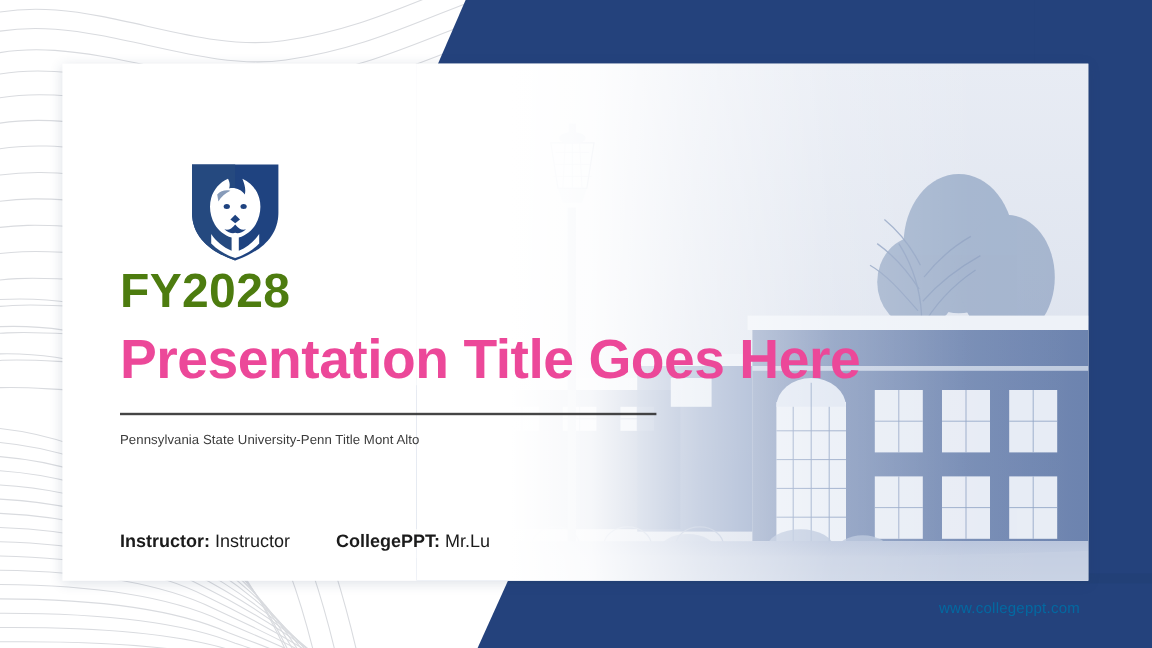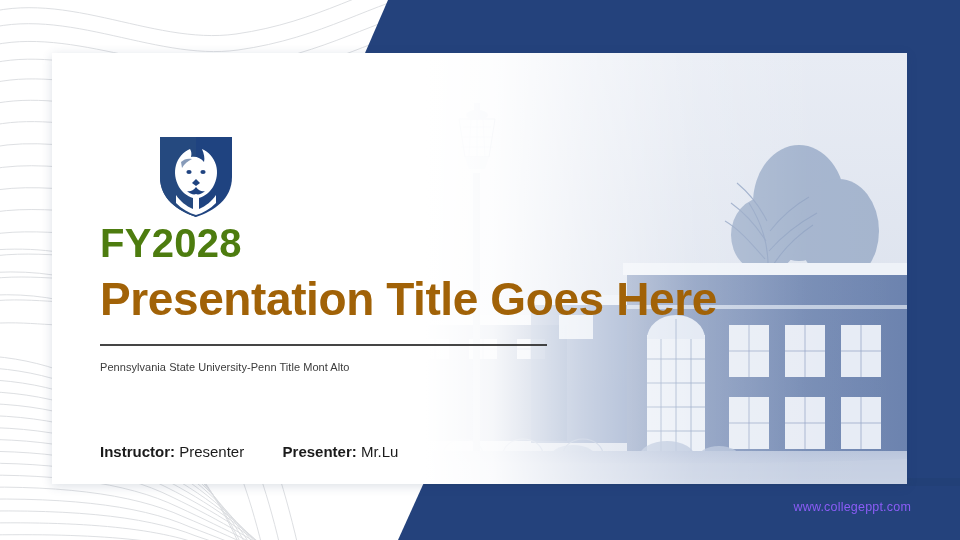"Presentation Title Goes Here" .main-title { color: #a16207 -> #ec4899 }
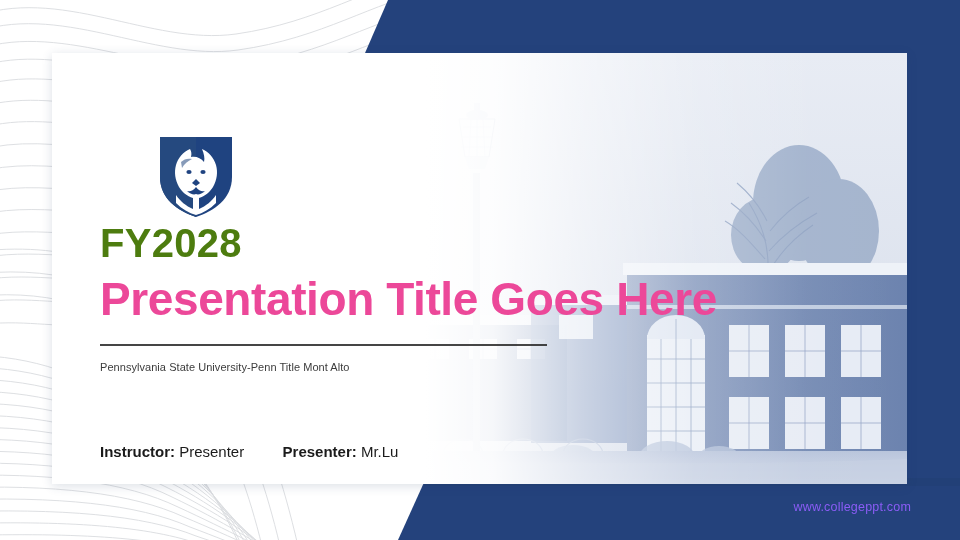"Presenter" span.v { text: Presenter -> Instructor }
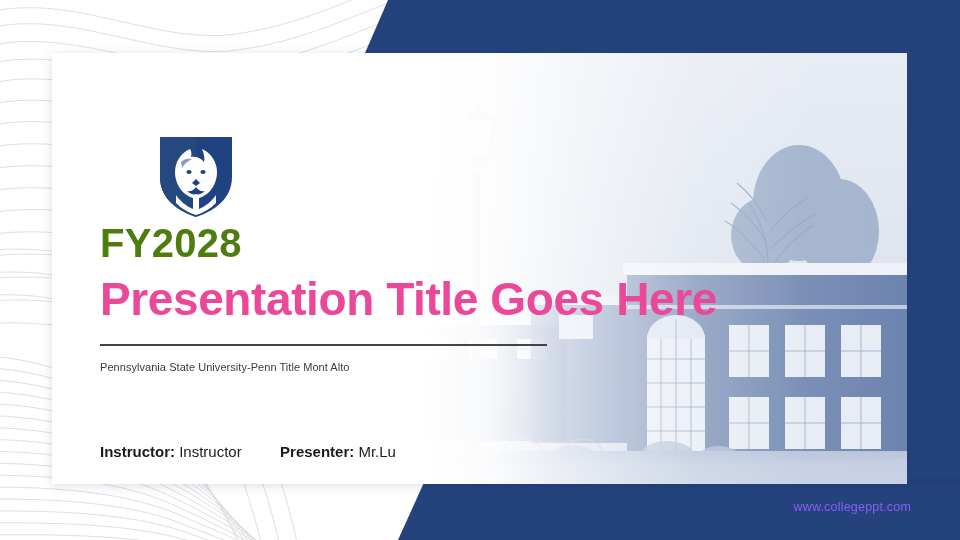"Presenter:" span.k { text: Presenter -> CollegePPT }
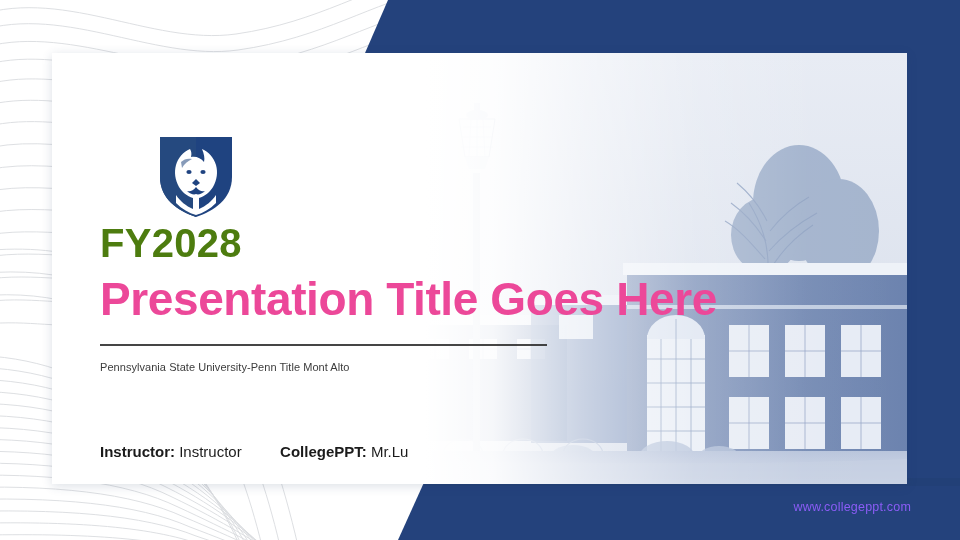"www.collegeppt.com" #footer-url { color: #8b5cf6 -> #0369a1; right: 49px -> 60px }
